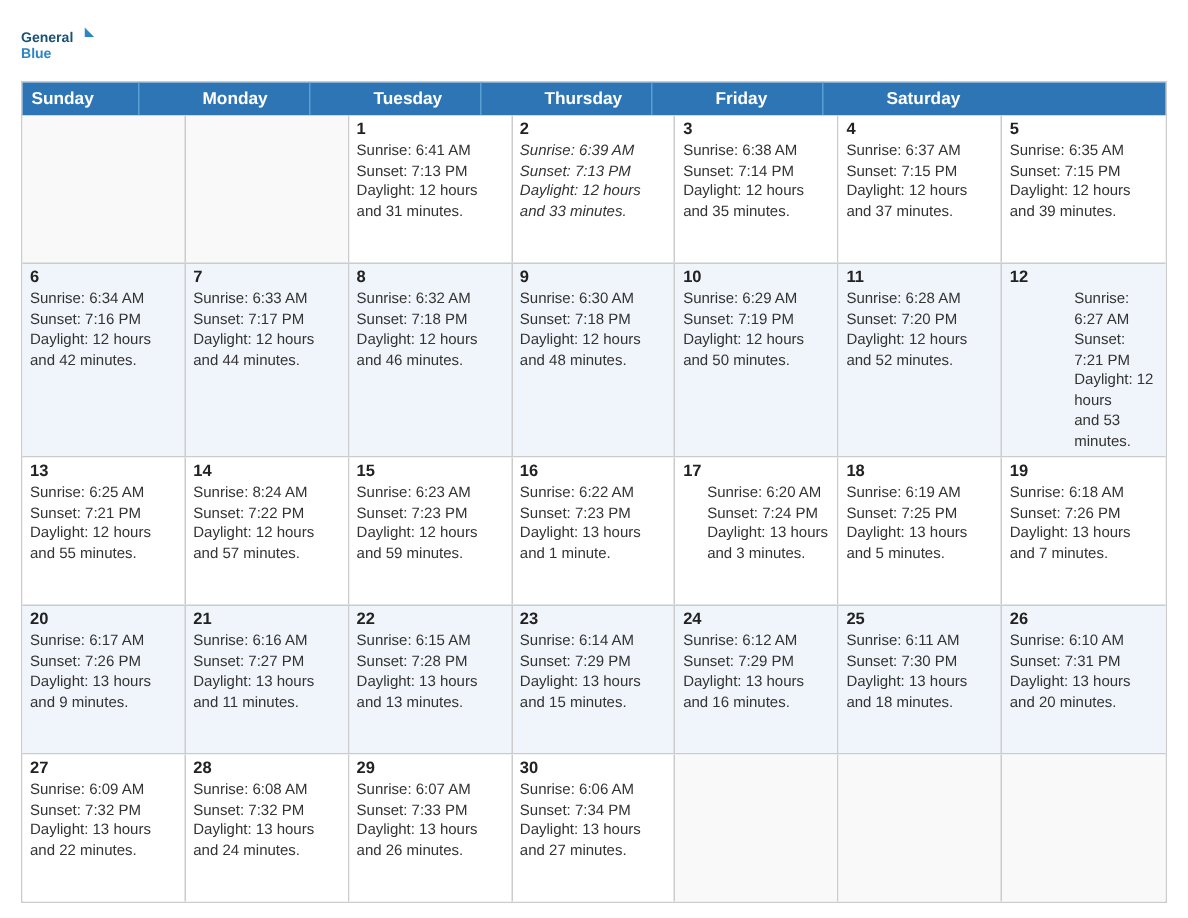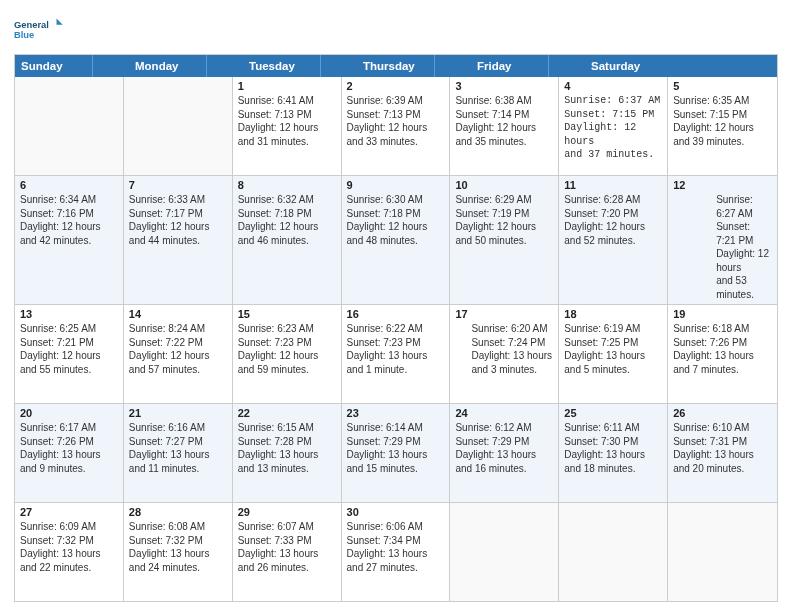"Sunrise: 6:39 AM" div.day-info { font-style: none -> italic }
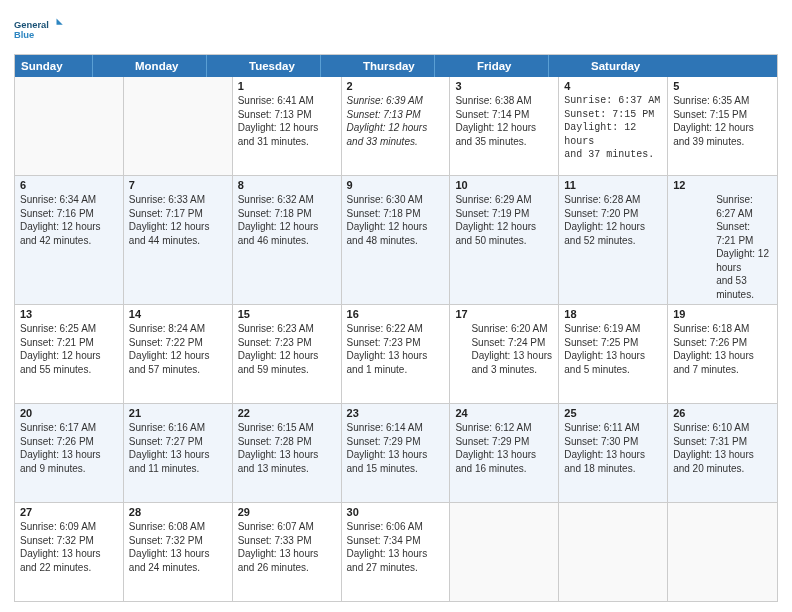"Sunrise: 6:37 AM" div.day-info { font-family: Liberation Mono, monospace -> none }
